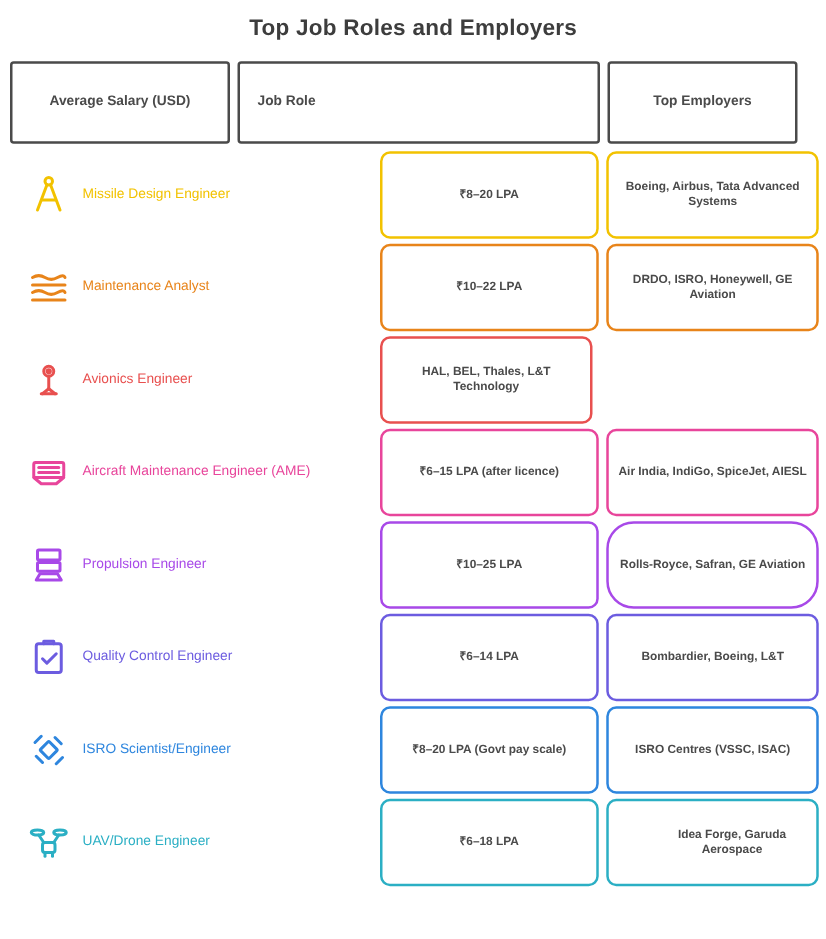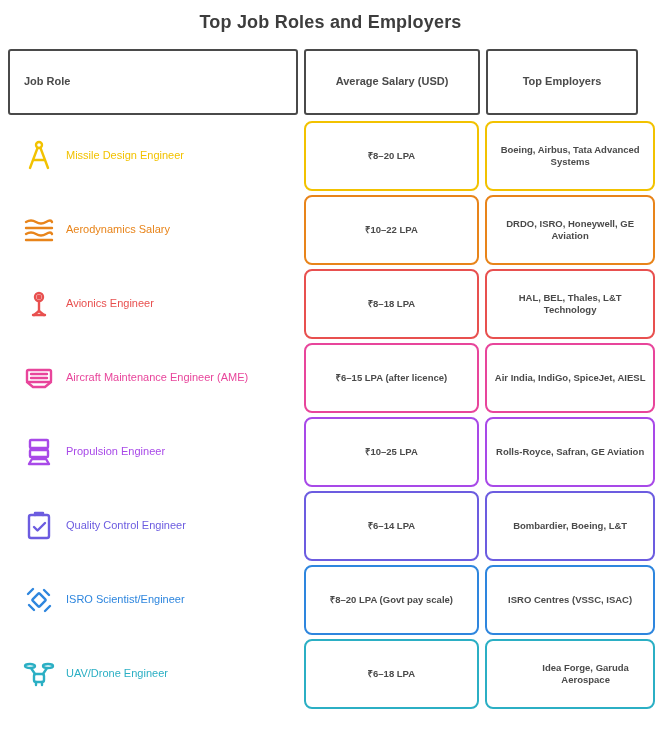"Job Role" div.hcell { order: before "Average Salary (USD)" -> after "Average Salary (USD)" }
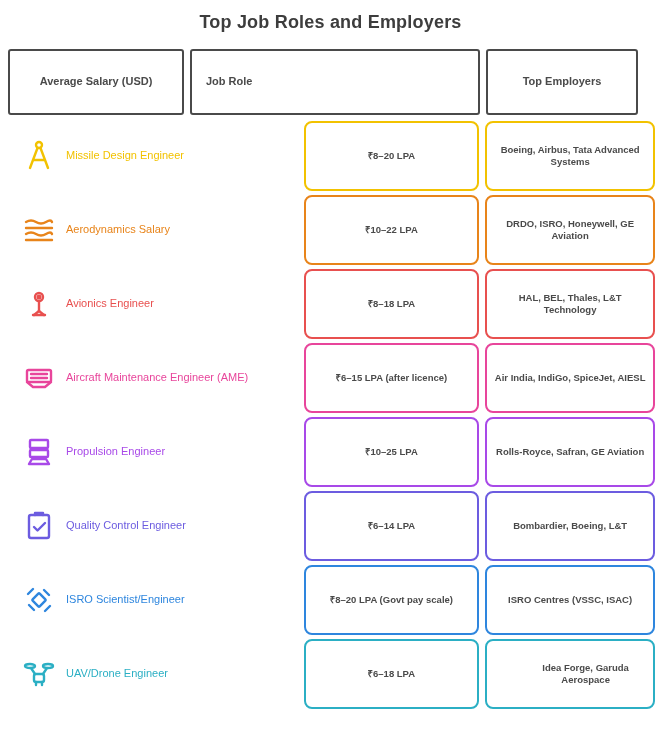"Aerodynamics Salary" span.role-label { text: Aerodynamics Salary -> Maintenance Analyst }
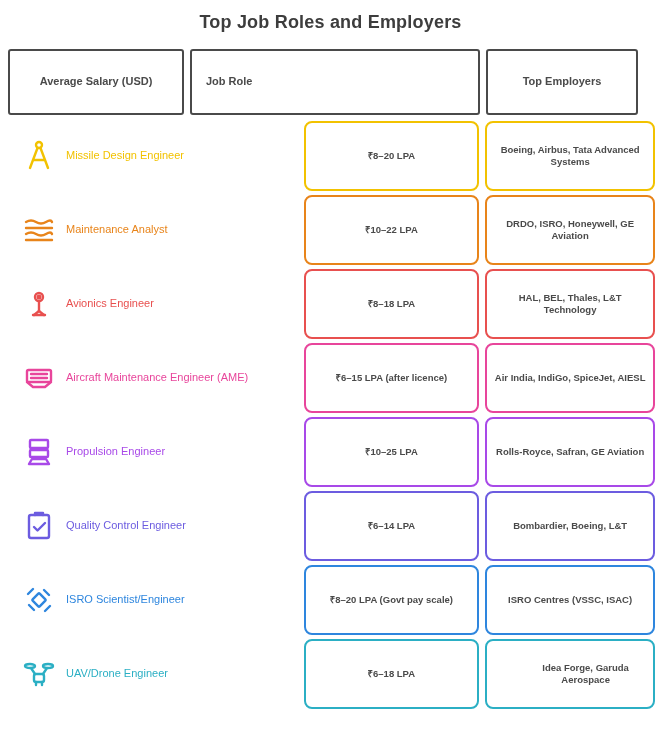"₹8–18 LPA" div.box { html: <div>₹8–18 LPA</div> -> none }
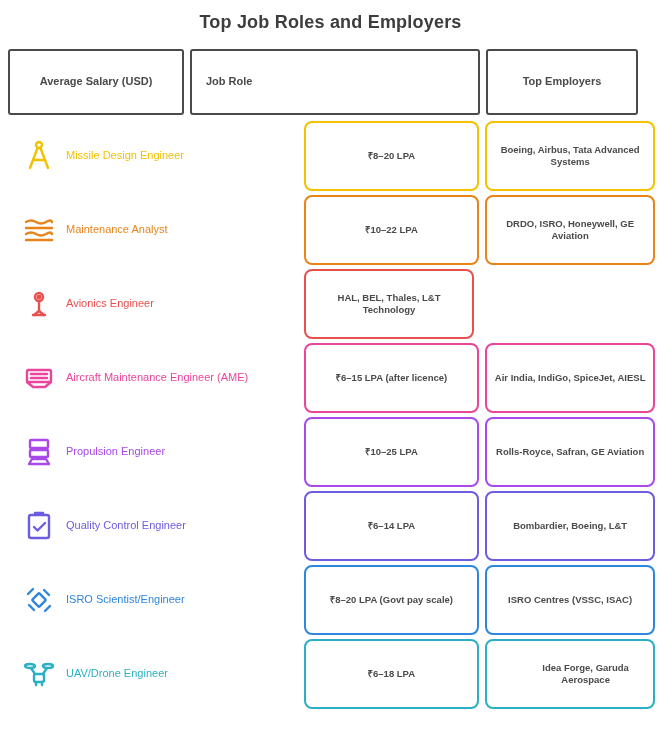"Rolls-Royce, Safran, GE Aviation" div.box { border-radius: none -> 22px }
